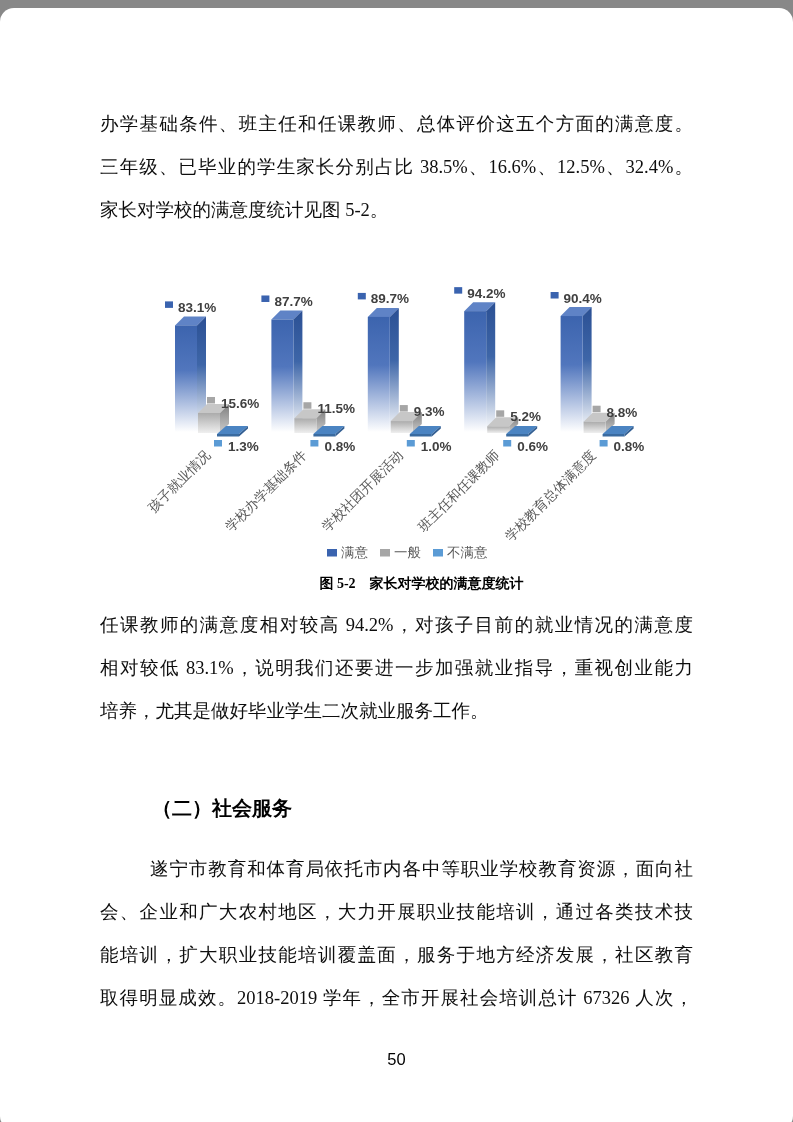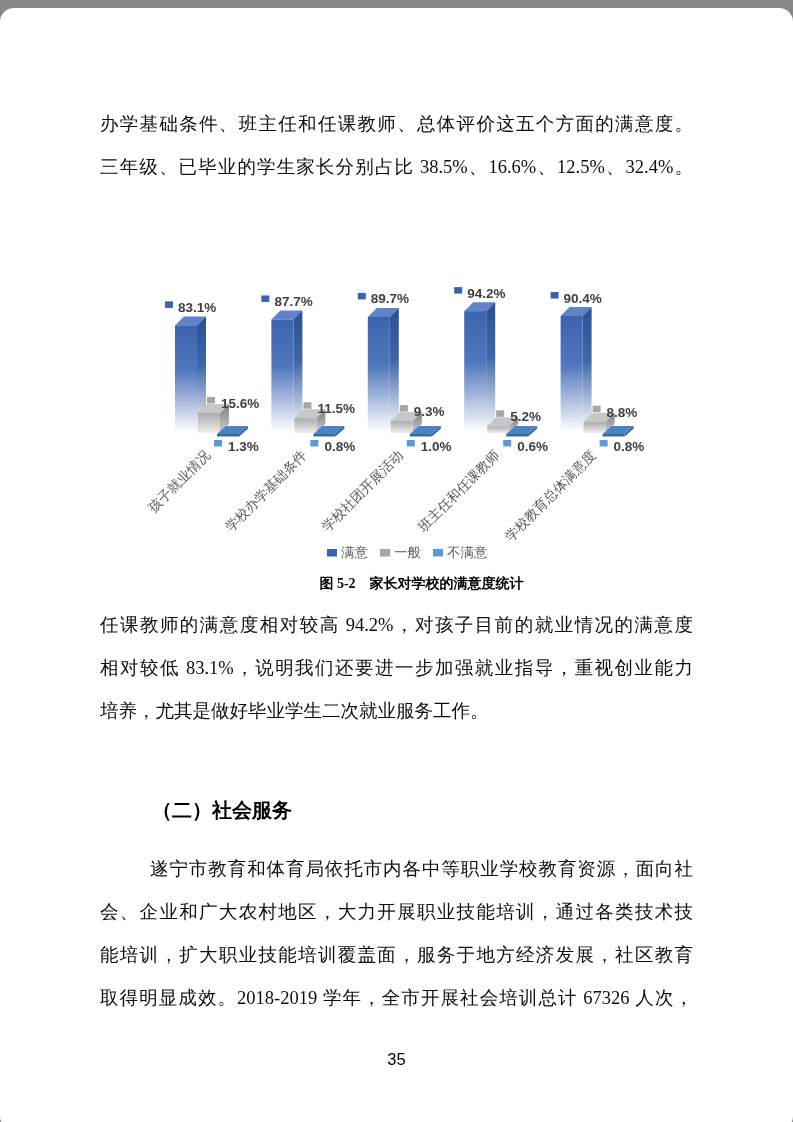"家长对学校的满意度统计见图 5-2。" div.line { html: none -> <div>家长对学校的满意度统计见图 5-2。</div> }
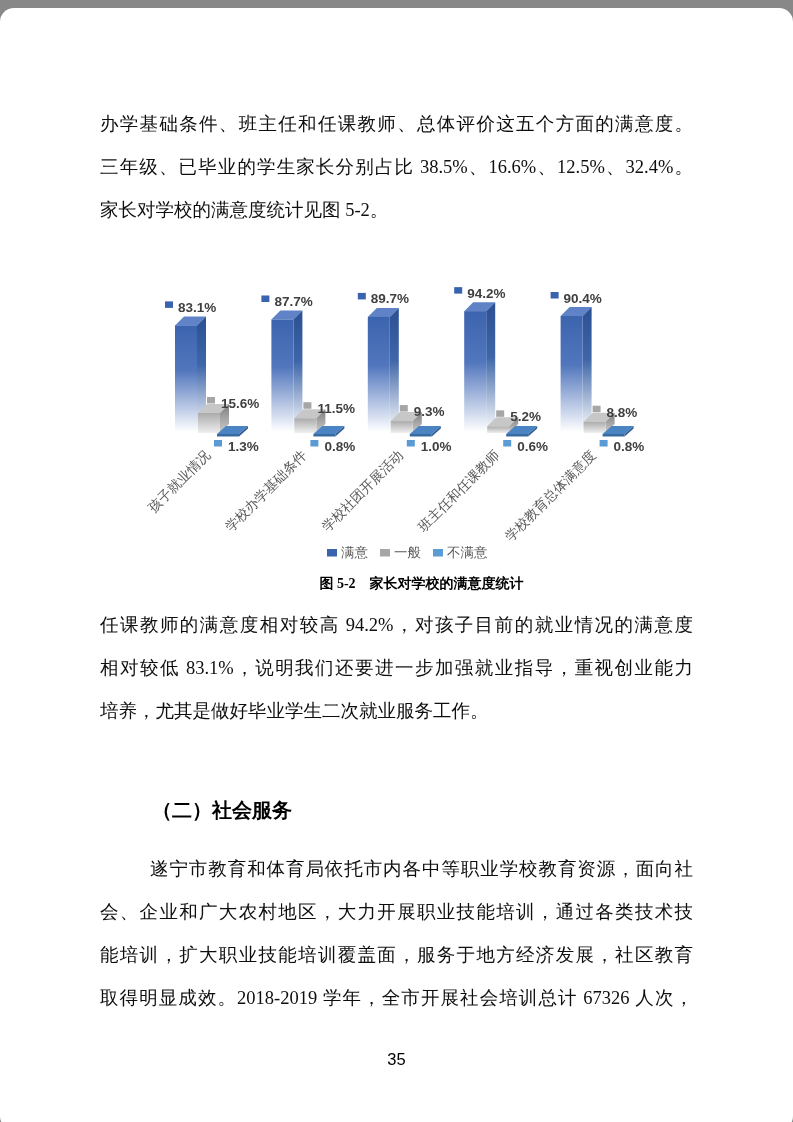"（二）社会服务" .section-heading { font-family: Liberation Serif, serif -> Liberation Mono, monospace }
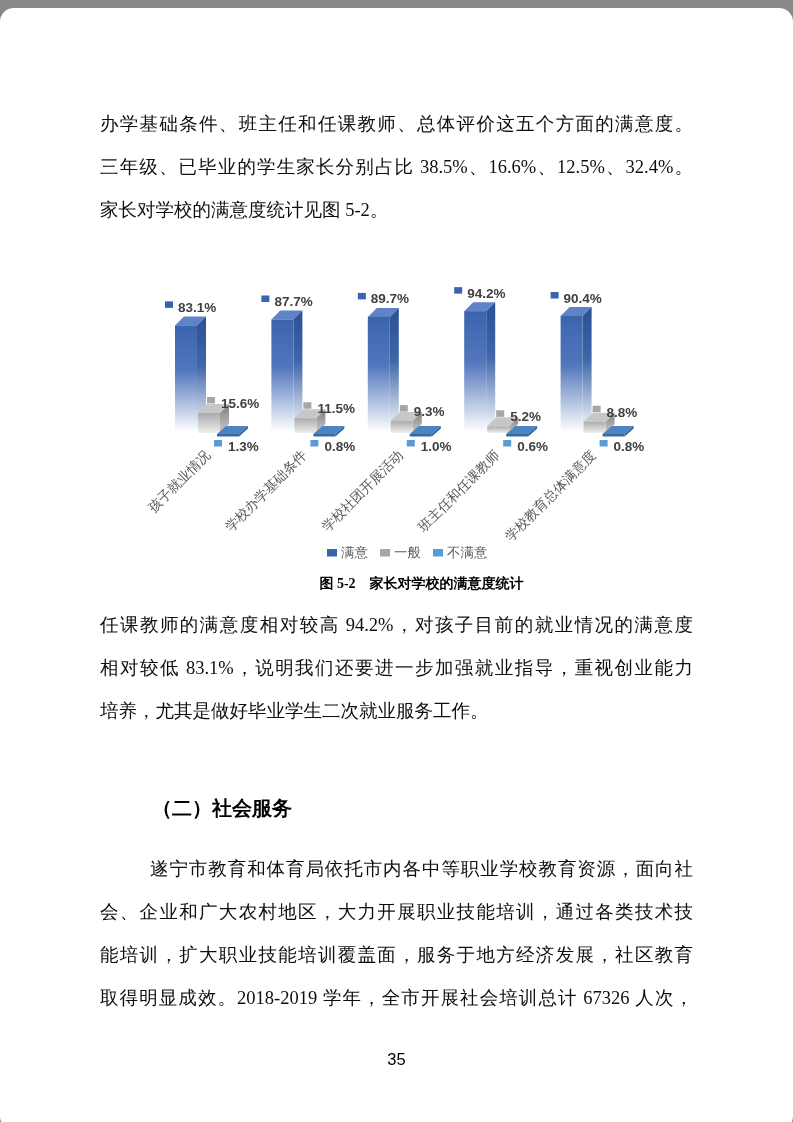"35" div.page-number { text: 35 -> 50 }
